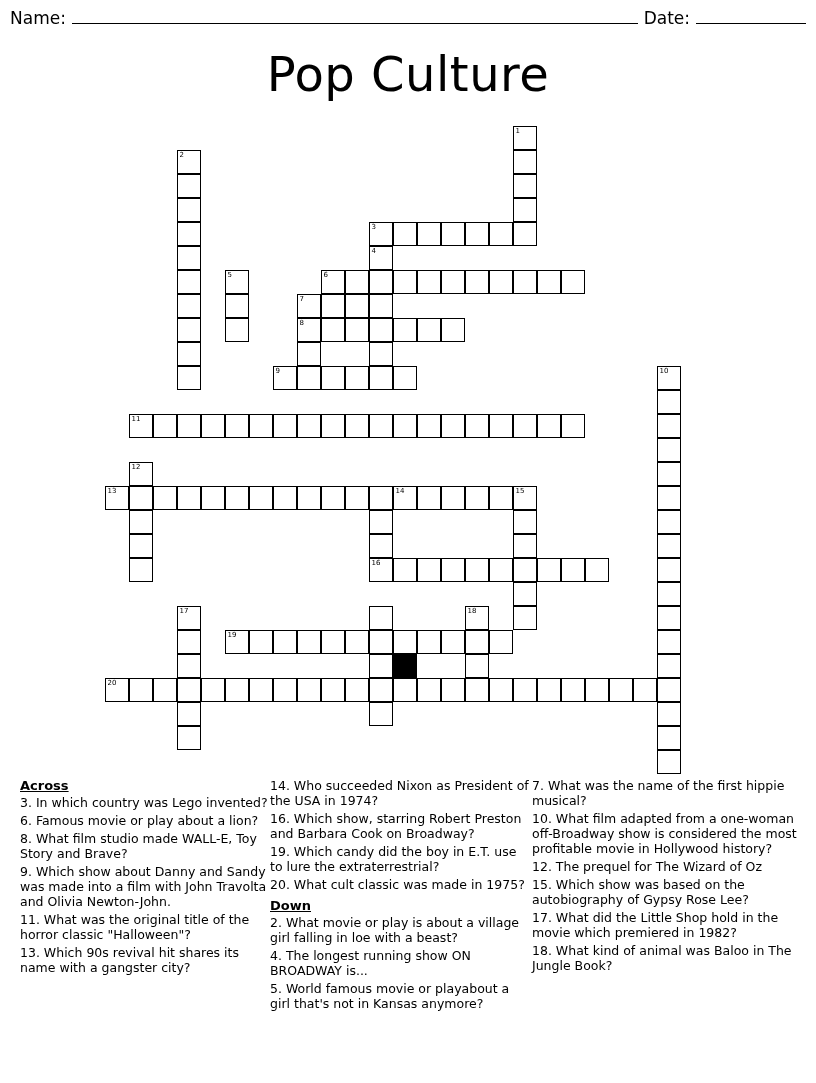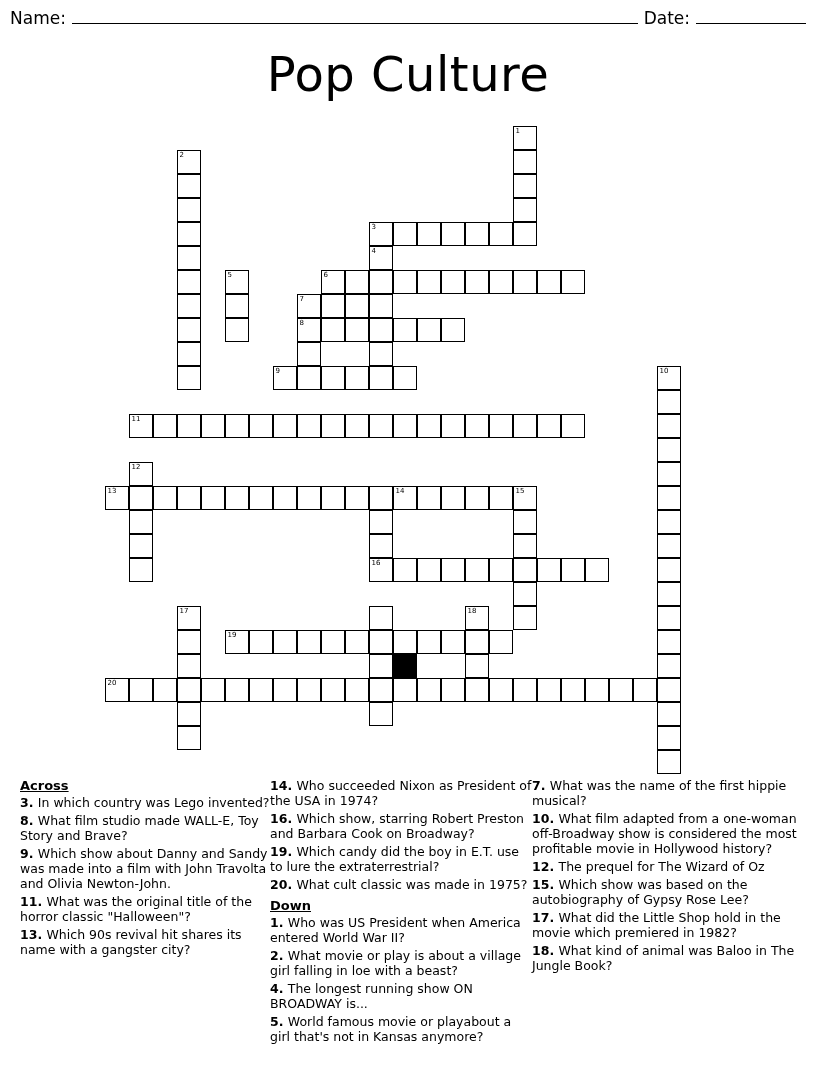"14." .clue b { font-weight: bold -> normal }
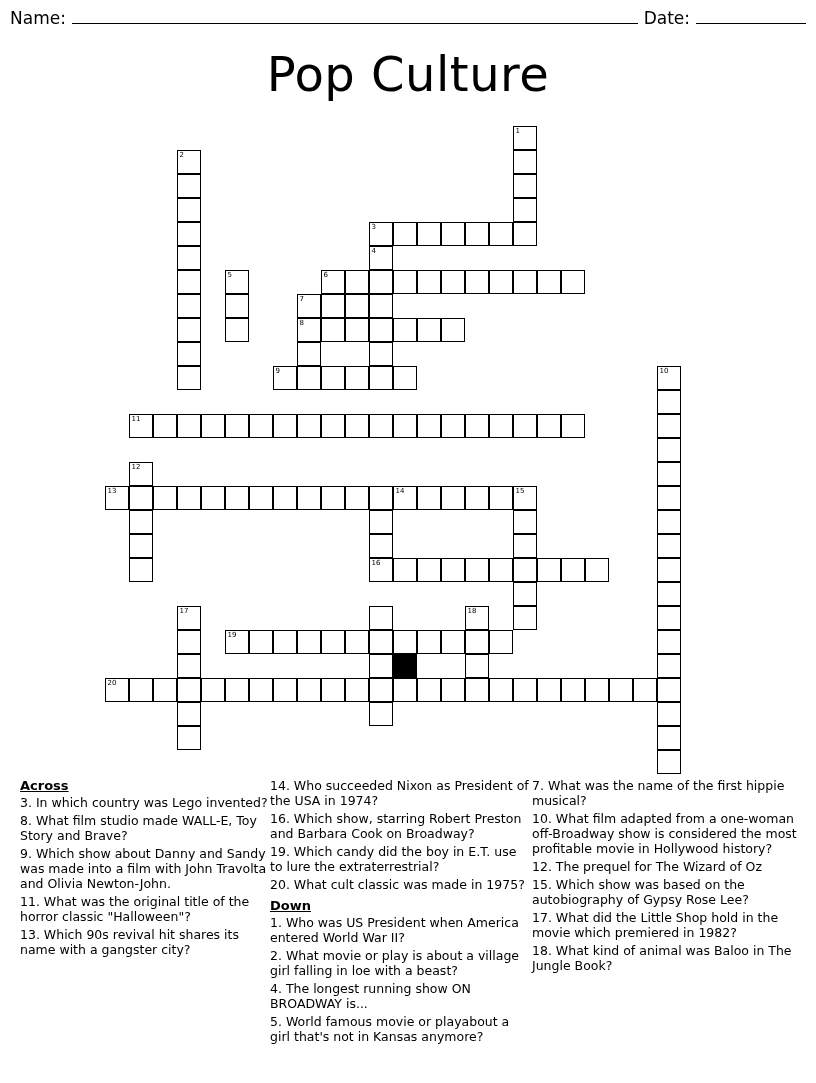"6. Famous movie or play" div.clue { html: none -> <div><b>6. </b><span>Famous movie or play about a lion?</span></div> }
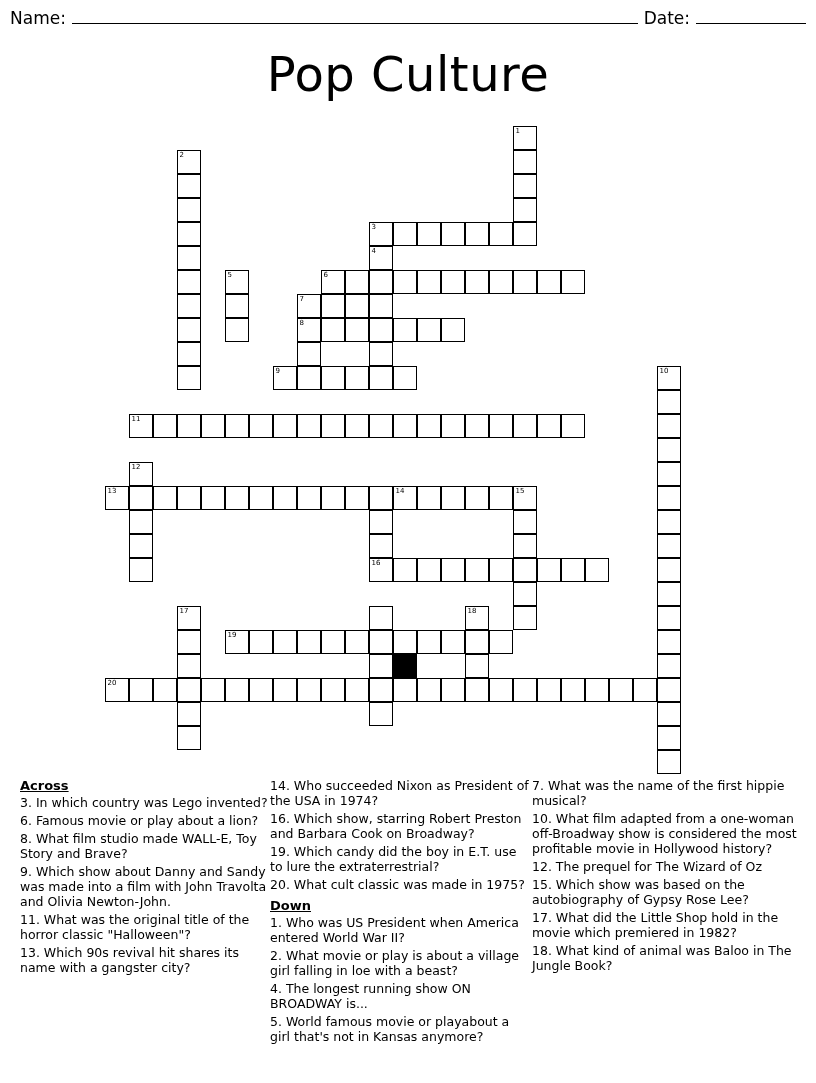"1. Who was US President" div.clue { html: <div><b>1. </b><span>Who was US President when America entered World War II?</span></div> -> none }
